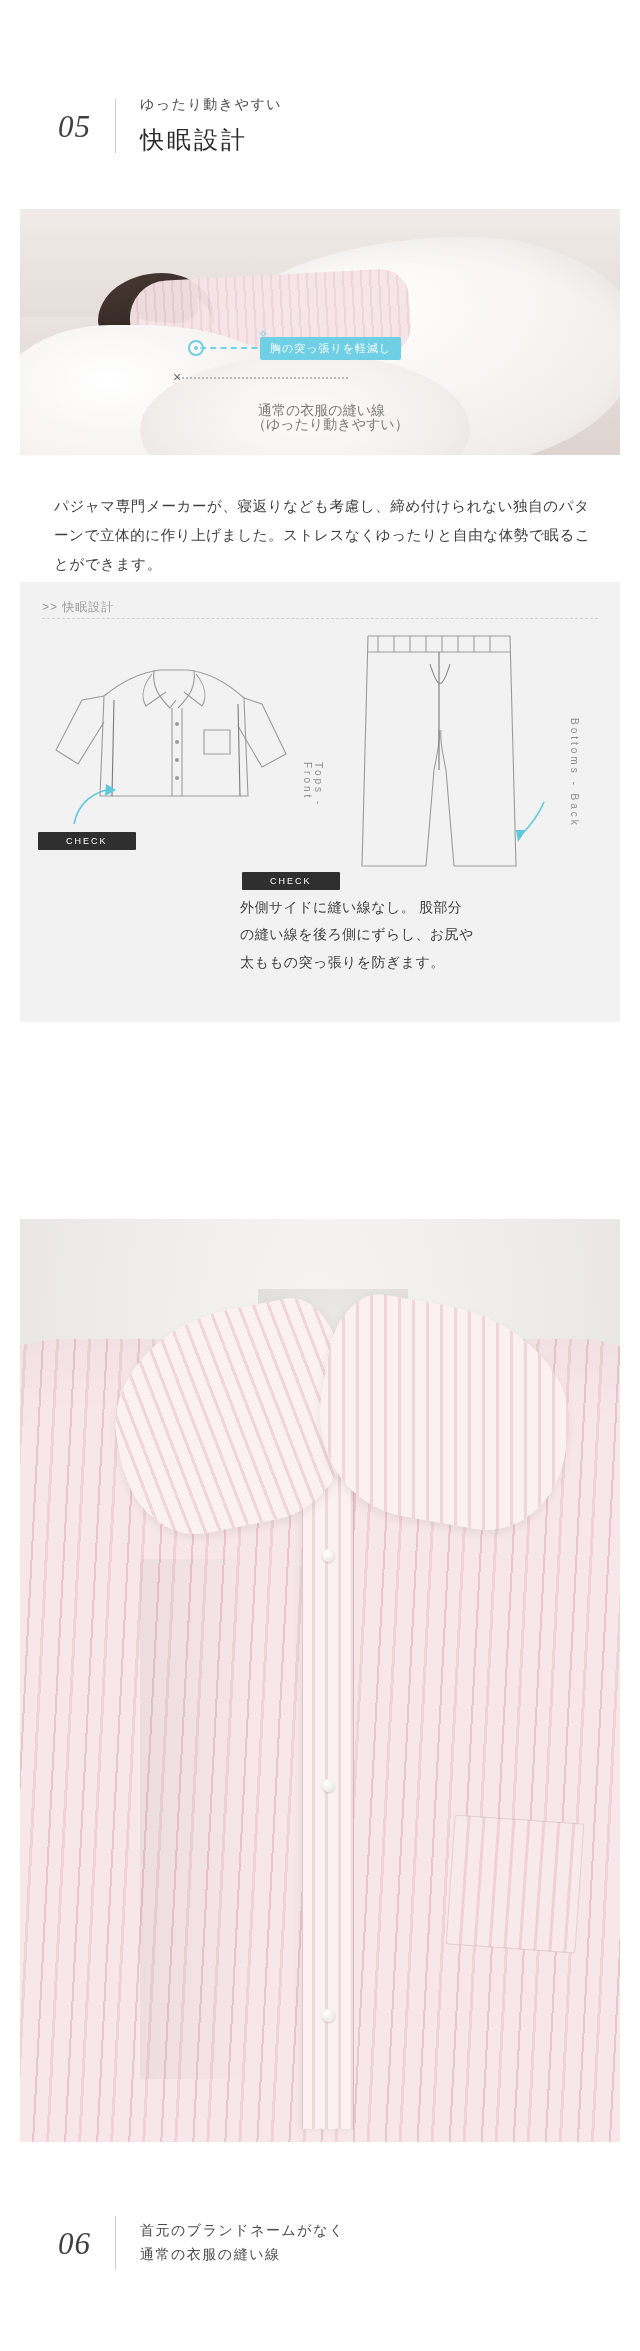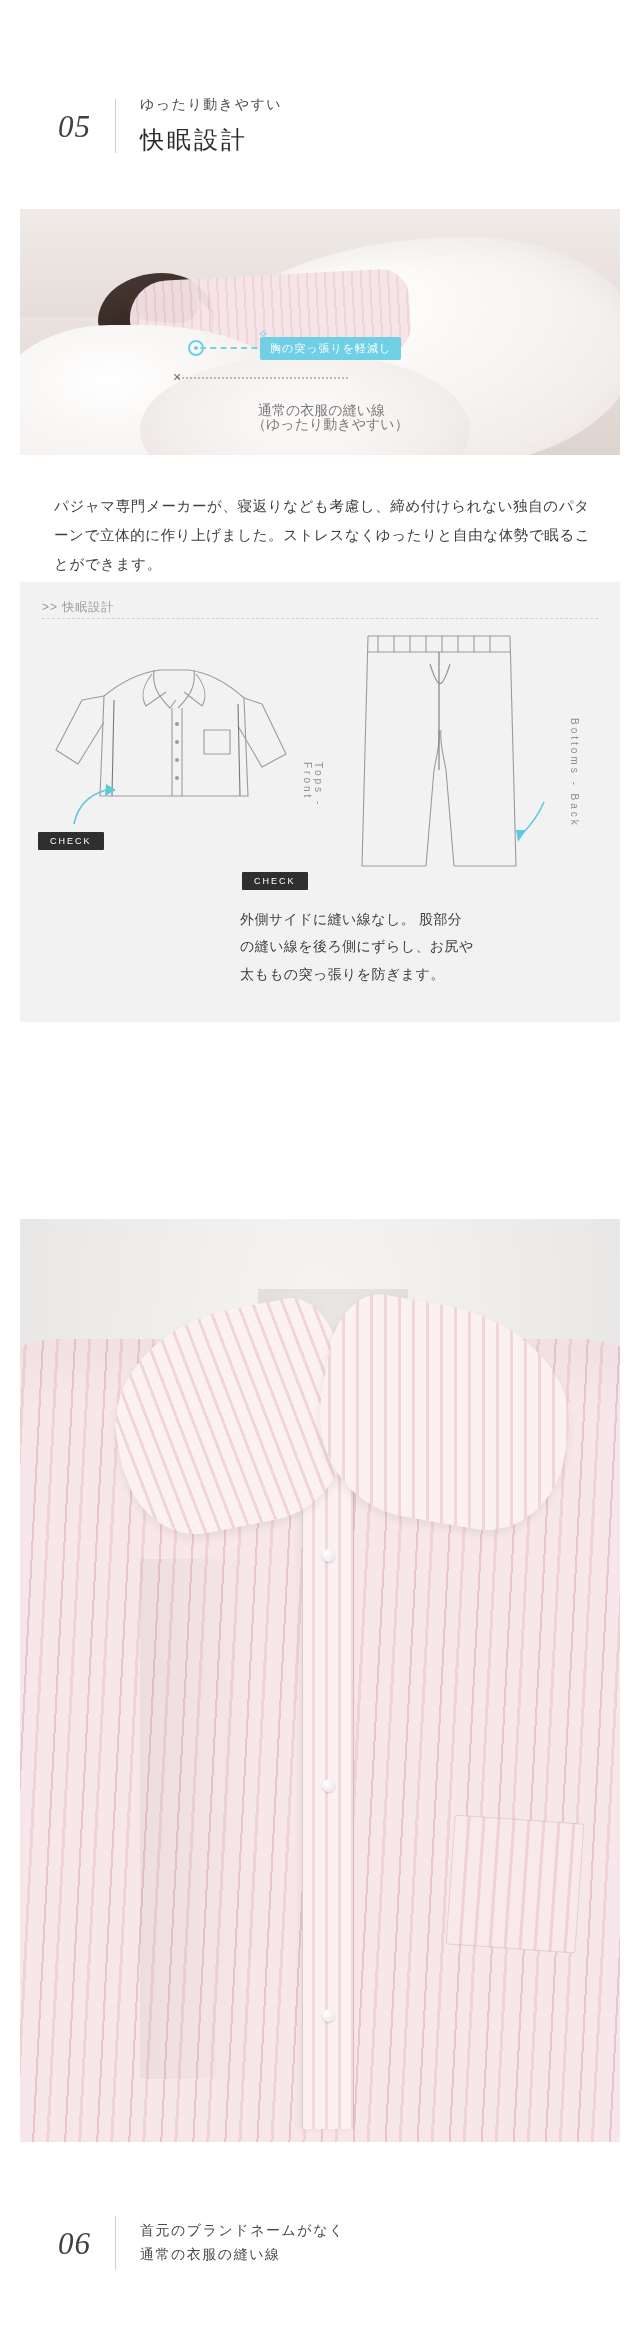"CHECK" .check-tag { padding: 4px 12px -> 4px 28px }
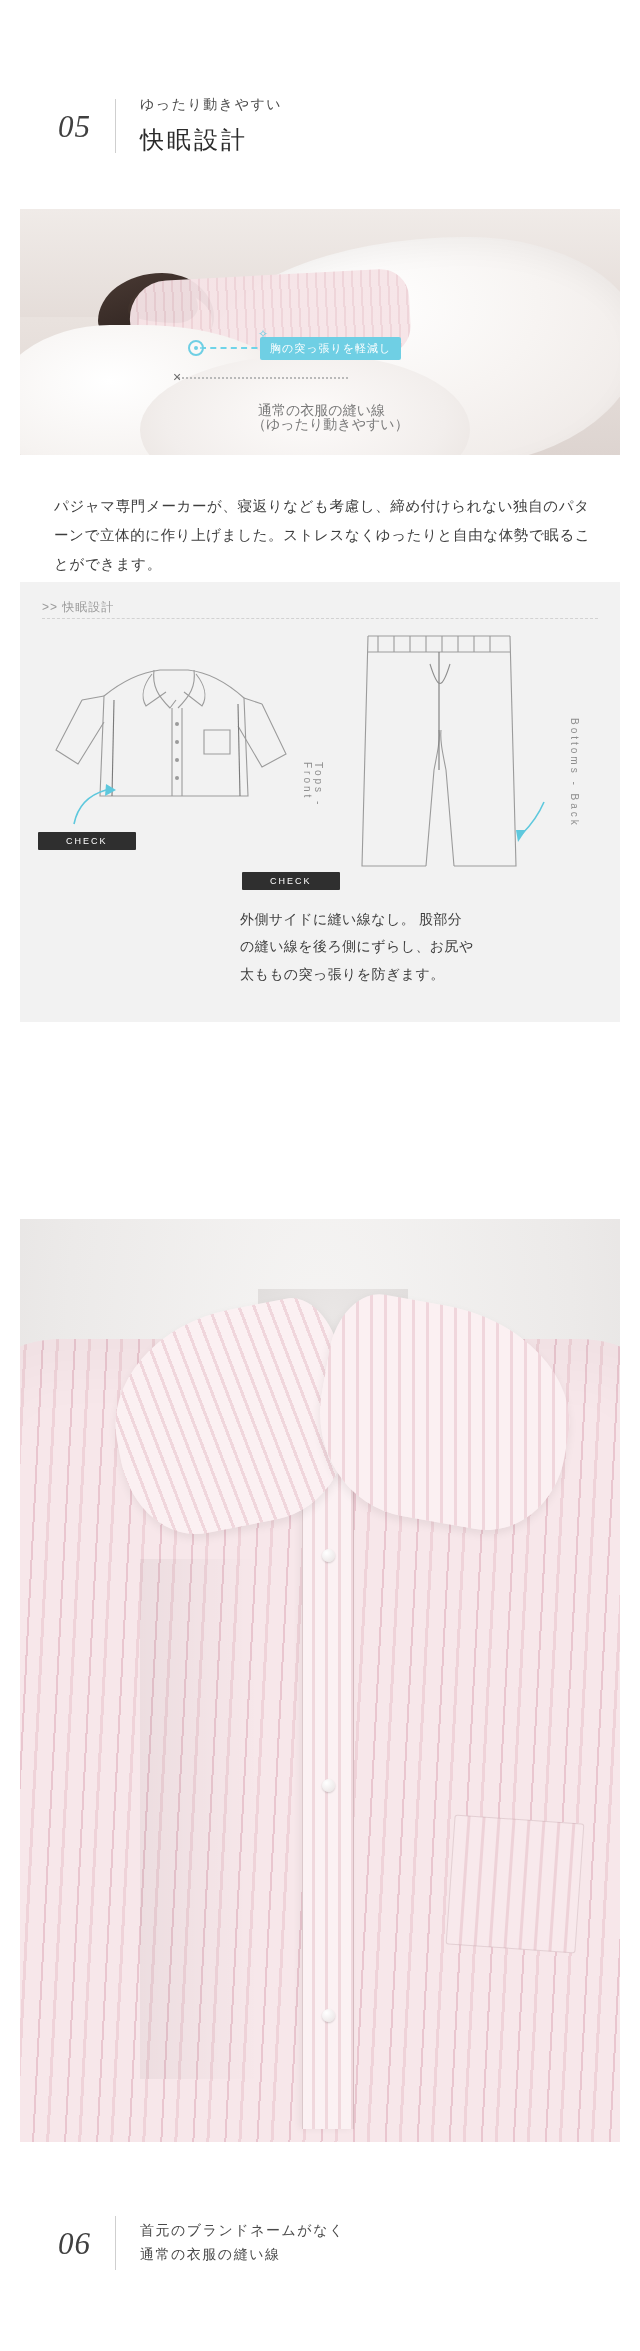"外側サイドに縫い線なし。" div.panel-text { top: 324px -> 312px }
